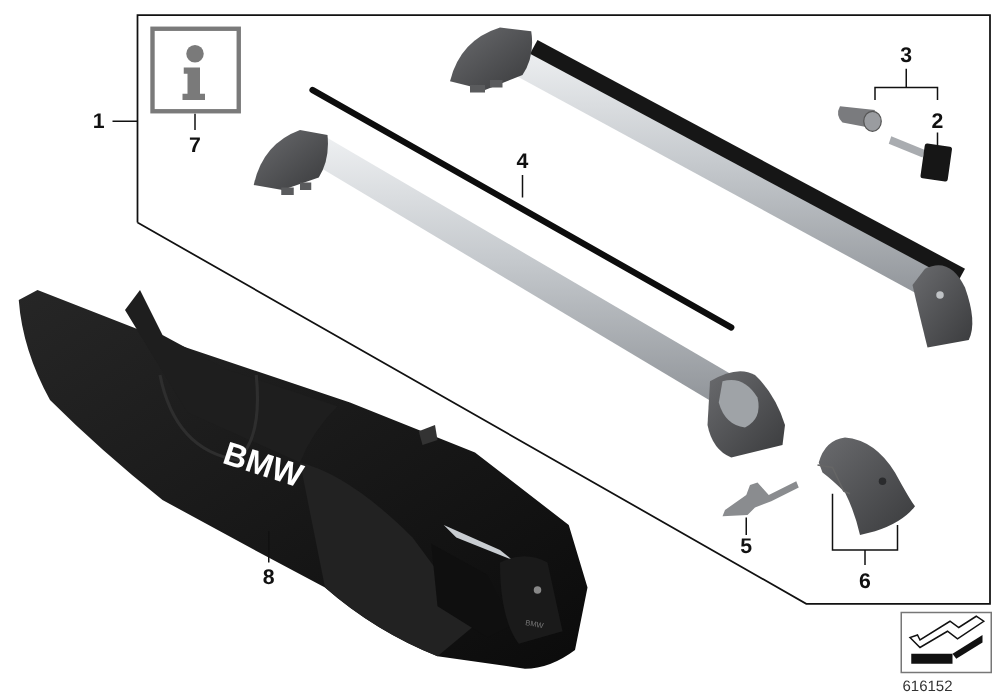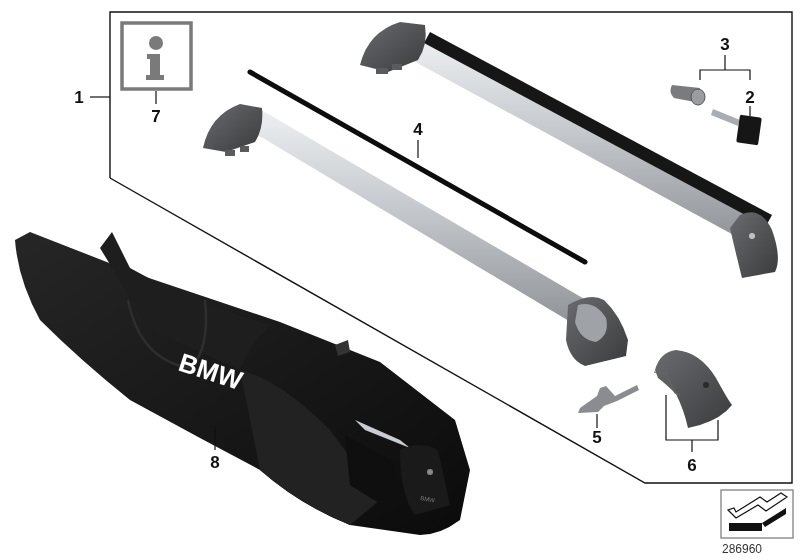"286960" span.doc-id { text: 286960 -> 616152 }
